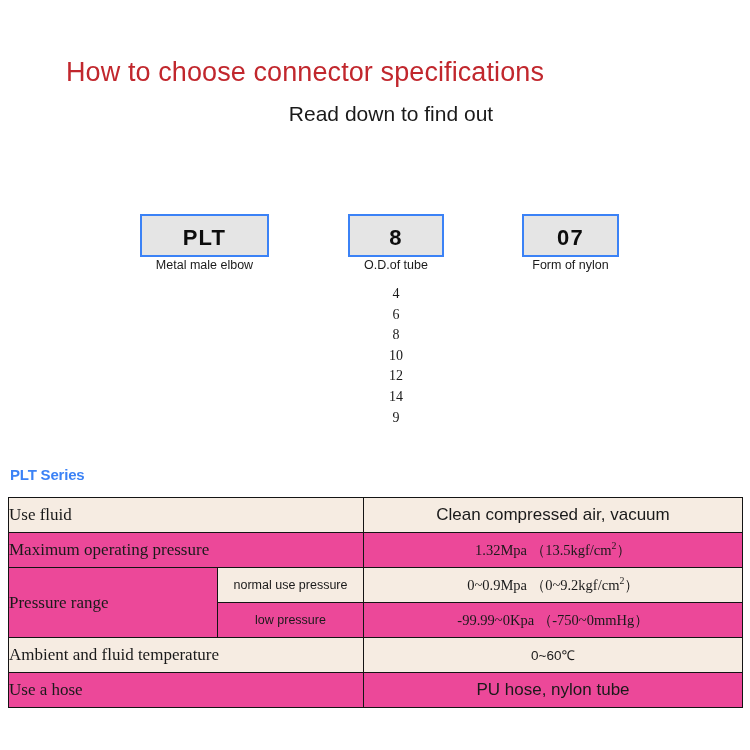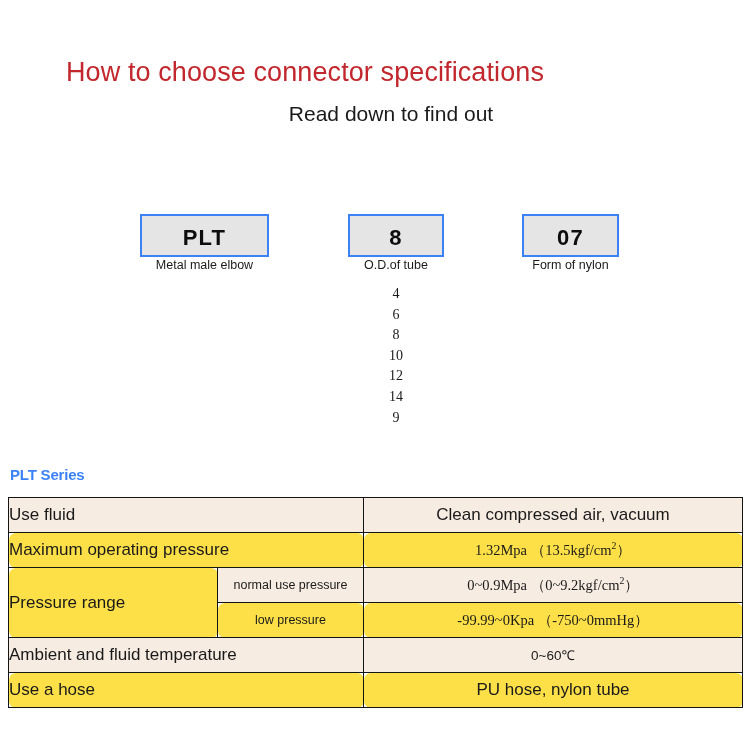"Use fluid" .cell-label { font-family: none -> Liberation Serif, serif }
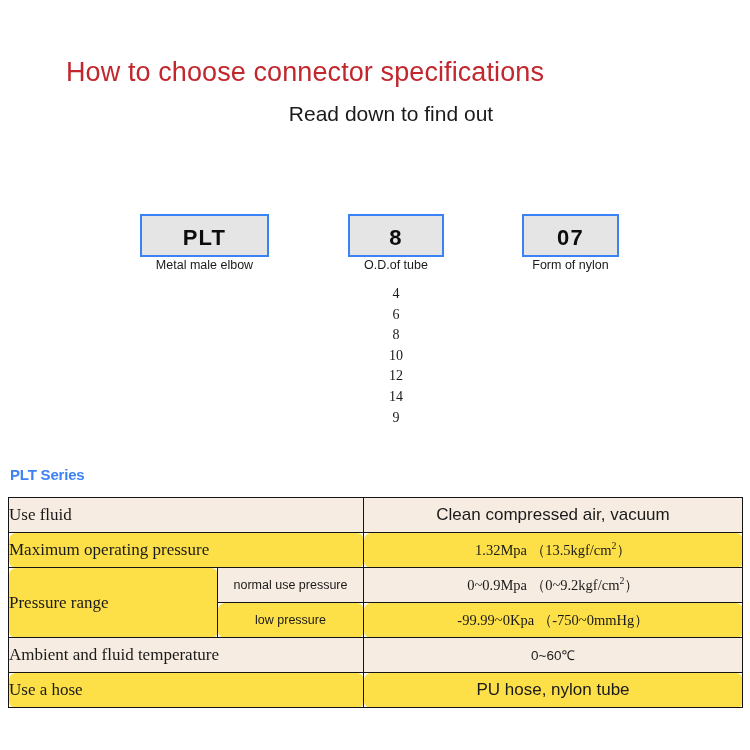"Maximum operating pressure" .c-white { background: #fde047 -> #ec4899; border-radius: 7px -> none }
